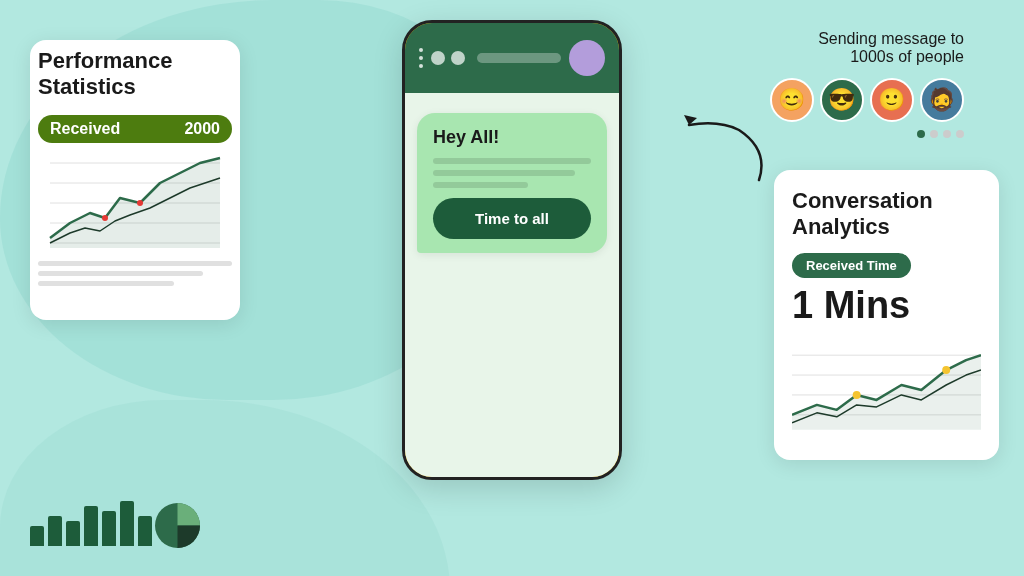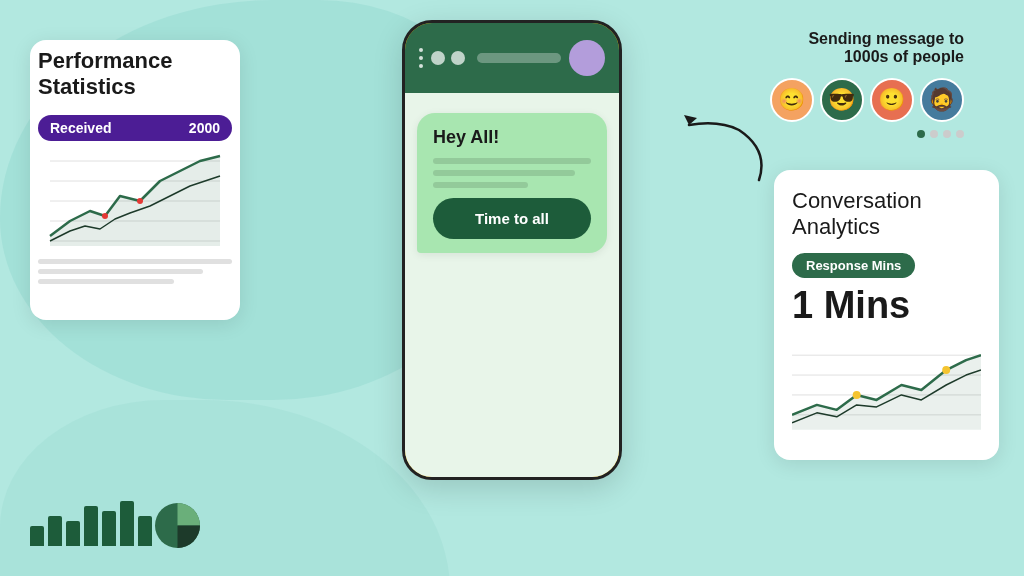"Sending message to" .sending-title { font-weight: 700 -> 400 }
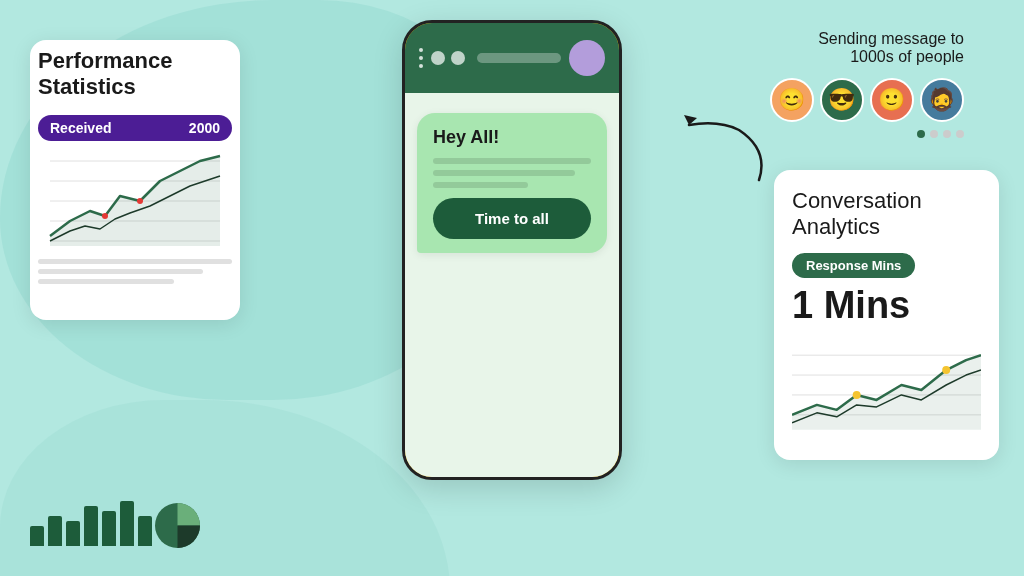"Received" .received-badge { background: #4c1d95 -> #4d7c0f; font-size: 14px -> 16px }
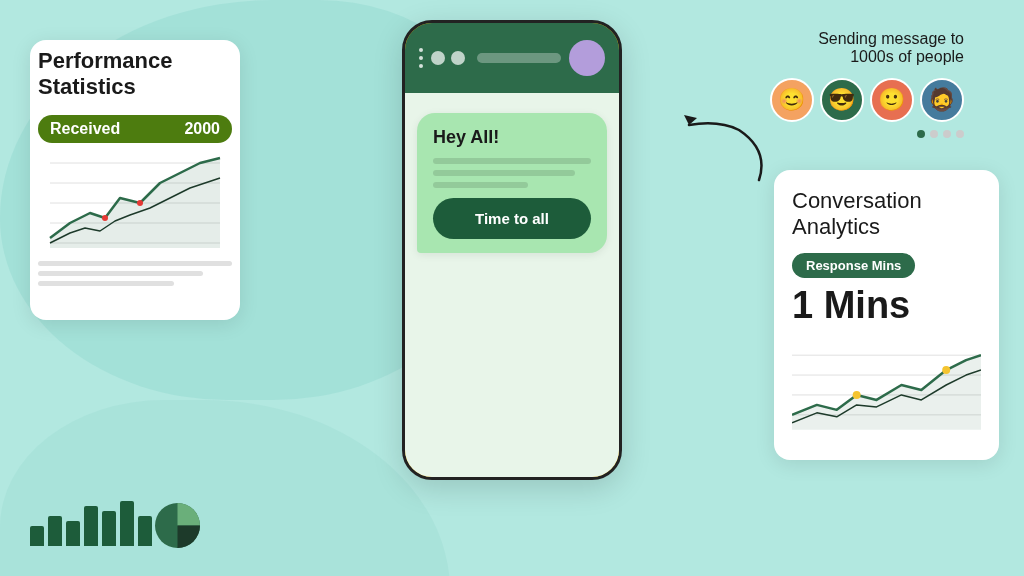"Conversation Analytics" .right-card-title { font-weight: 400 -> 700 }
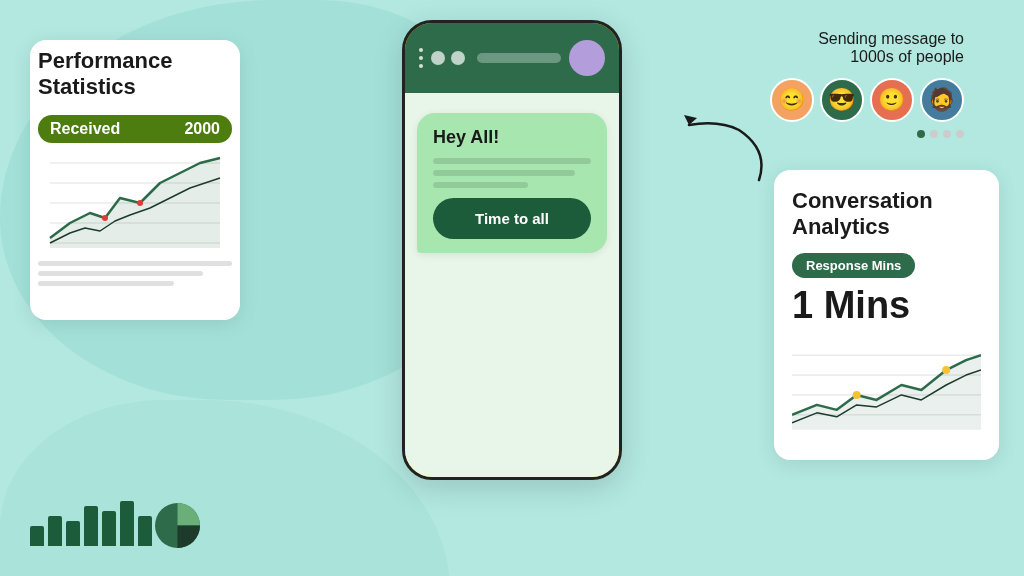"Response Mins" div.response-badge { text: Response Mins -> Received Time }
